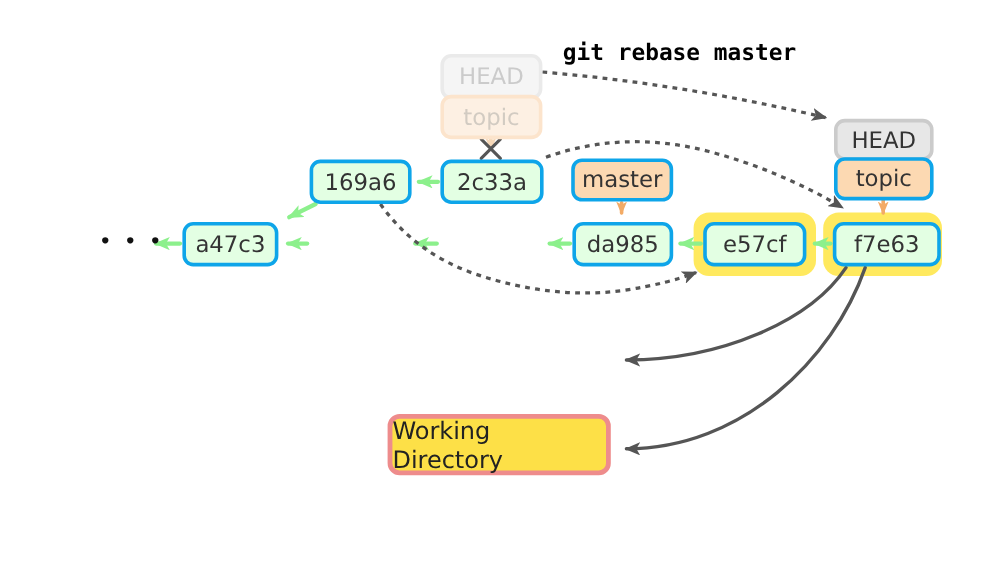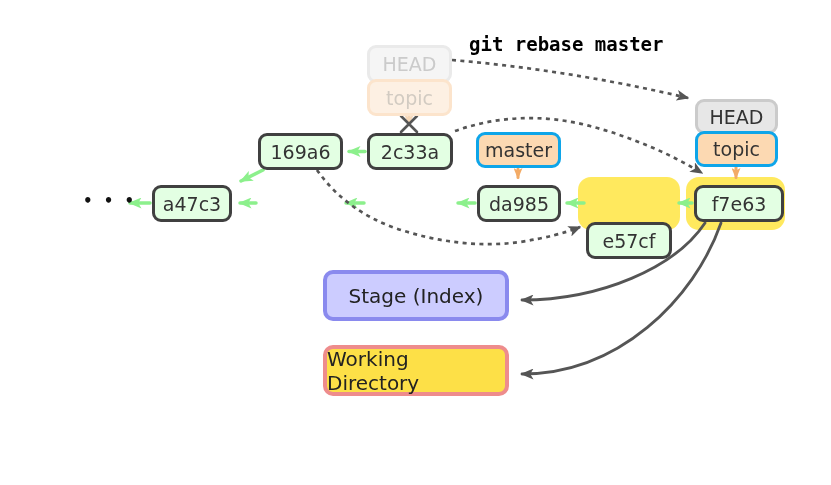"169a6" .commit { border: 3px solid #404040 -> 3px solid #0ea5e9 }
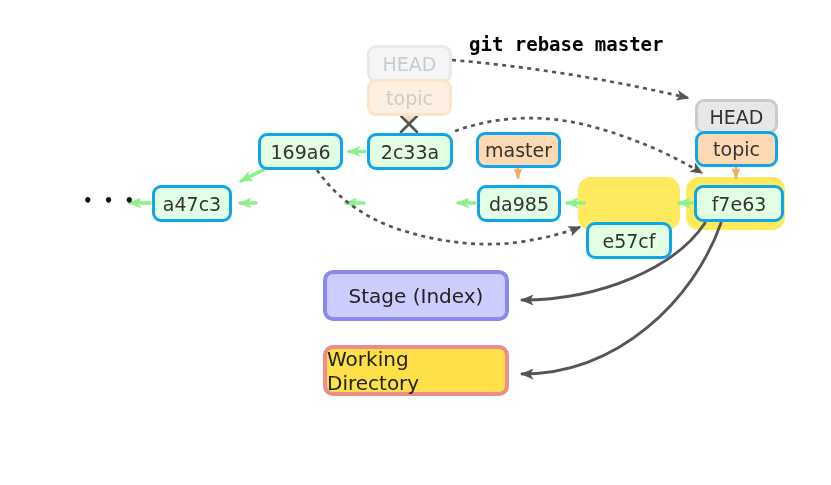"e57cf" div.node { margin-top: 37px -> none }
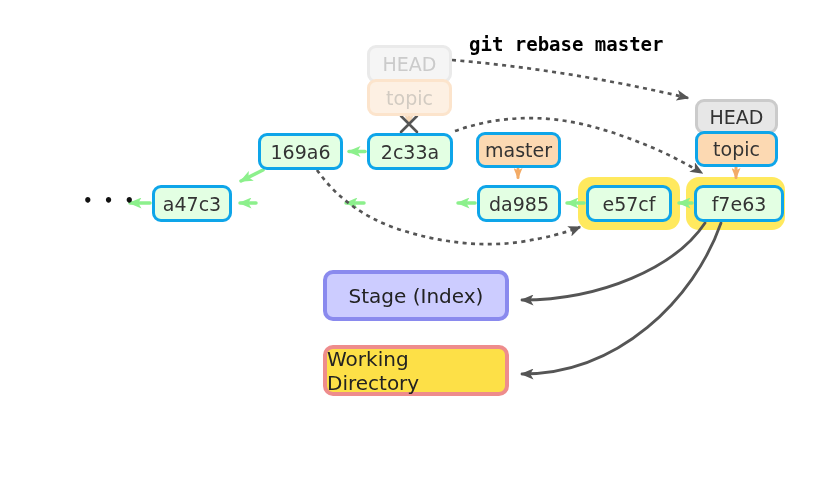"Stage (Index)" div.node { html: <div>Stage (Index)</div> -> none }
